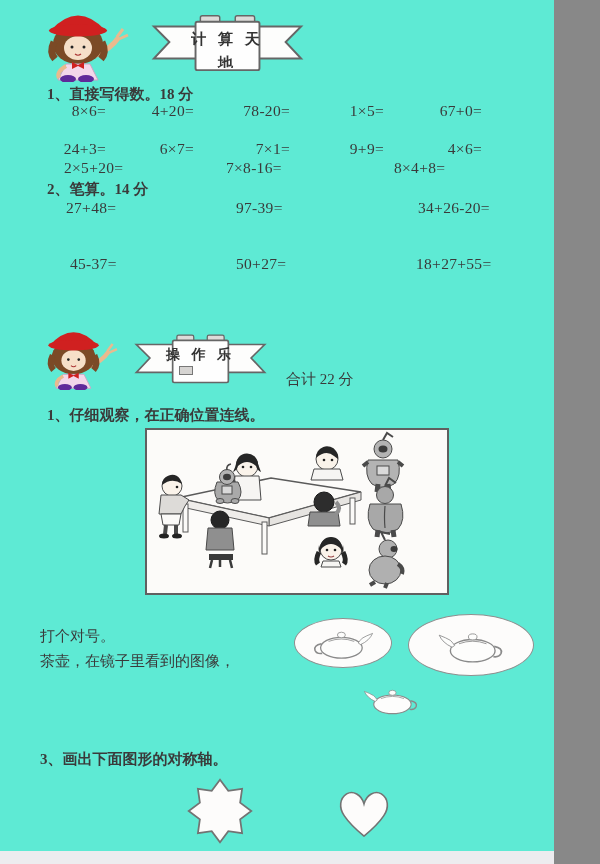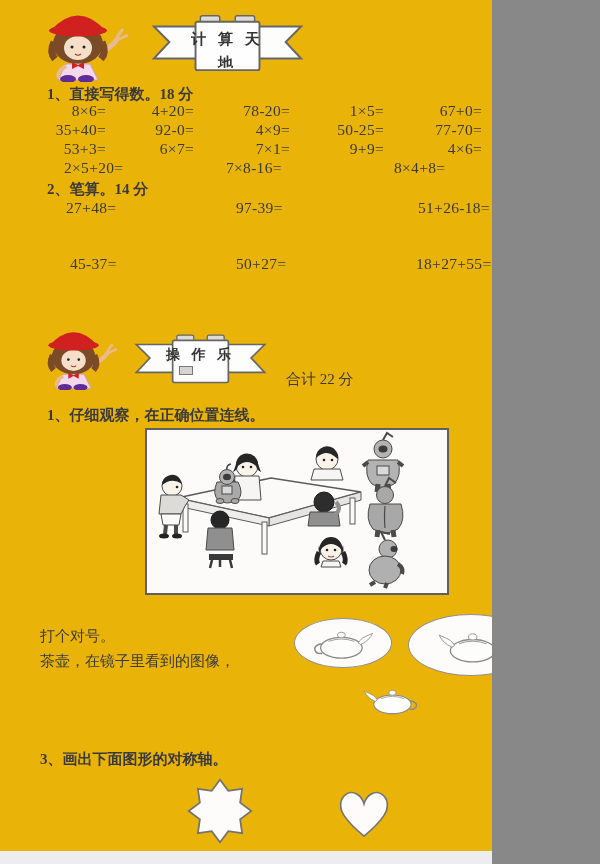"计 算 天" .page { background: #eab308 -> #5eead4; width: 492px -> 554px }
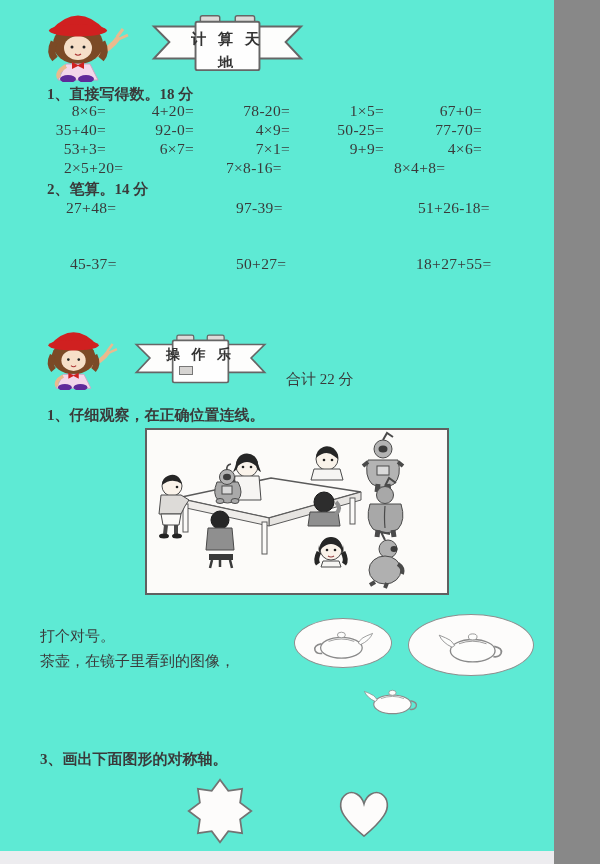"35+40=" div.abs { html: <div> <span>35+40=</span> <span>92-0=</span> <span>4×9=</span> <span>50-25=</span> <span>77-70=</span> </div> -> none }
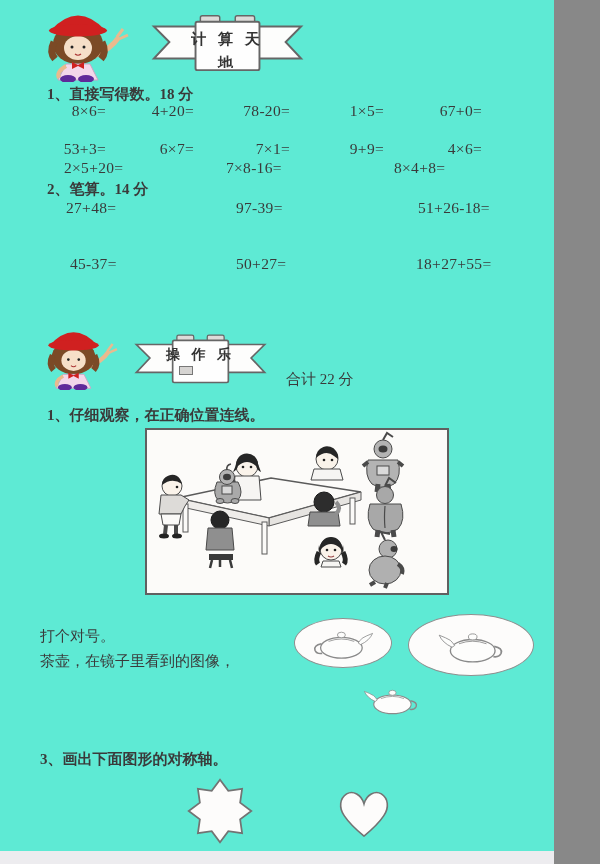"53+3=" span.c1 { text: 53+3 -> 24+3 }
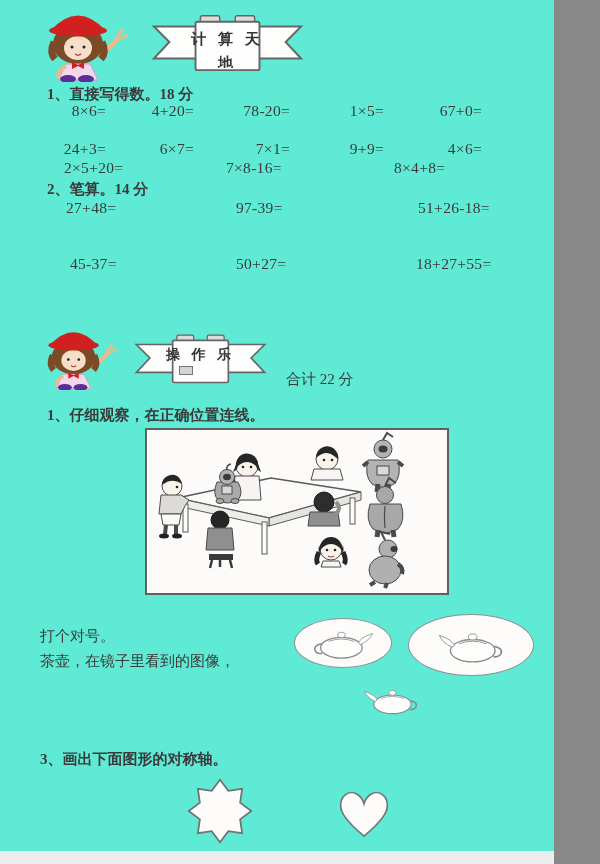"51+26-18=" span.abs { text: 51+26-18 -> 34+26-20 }
